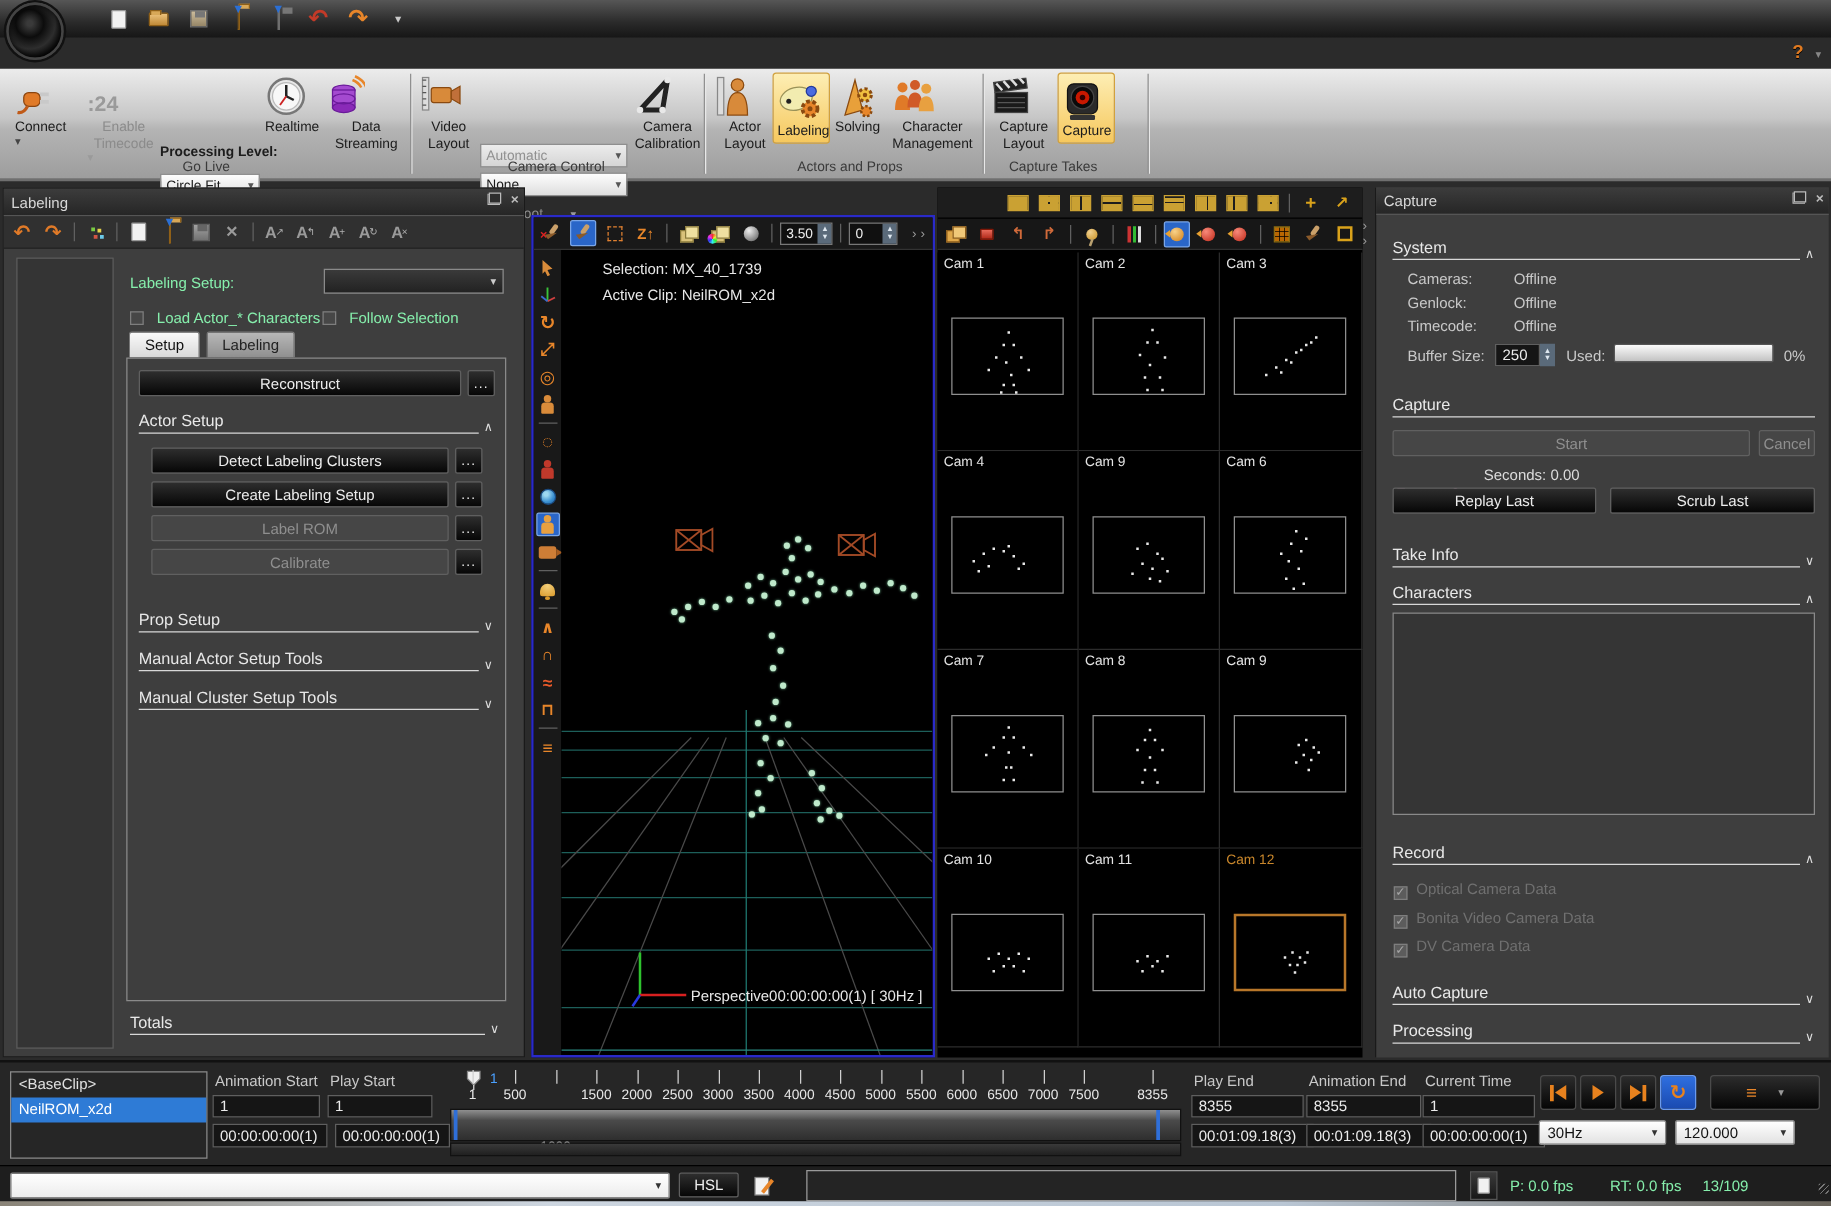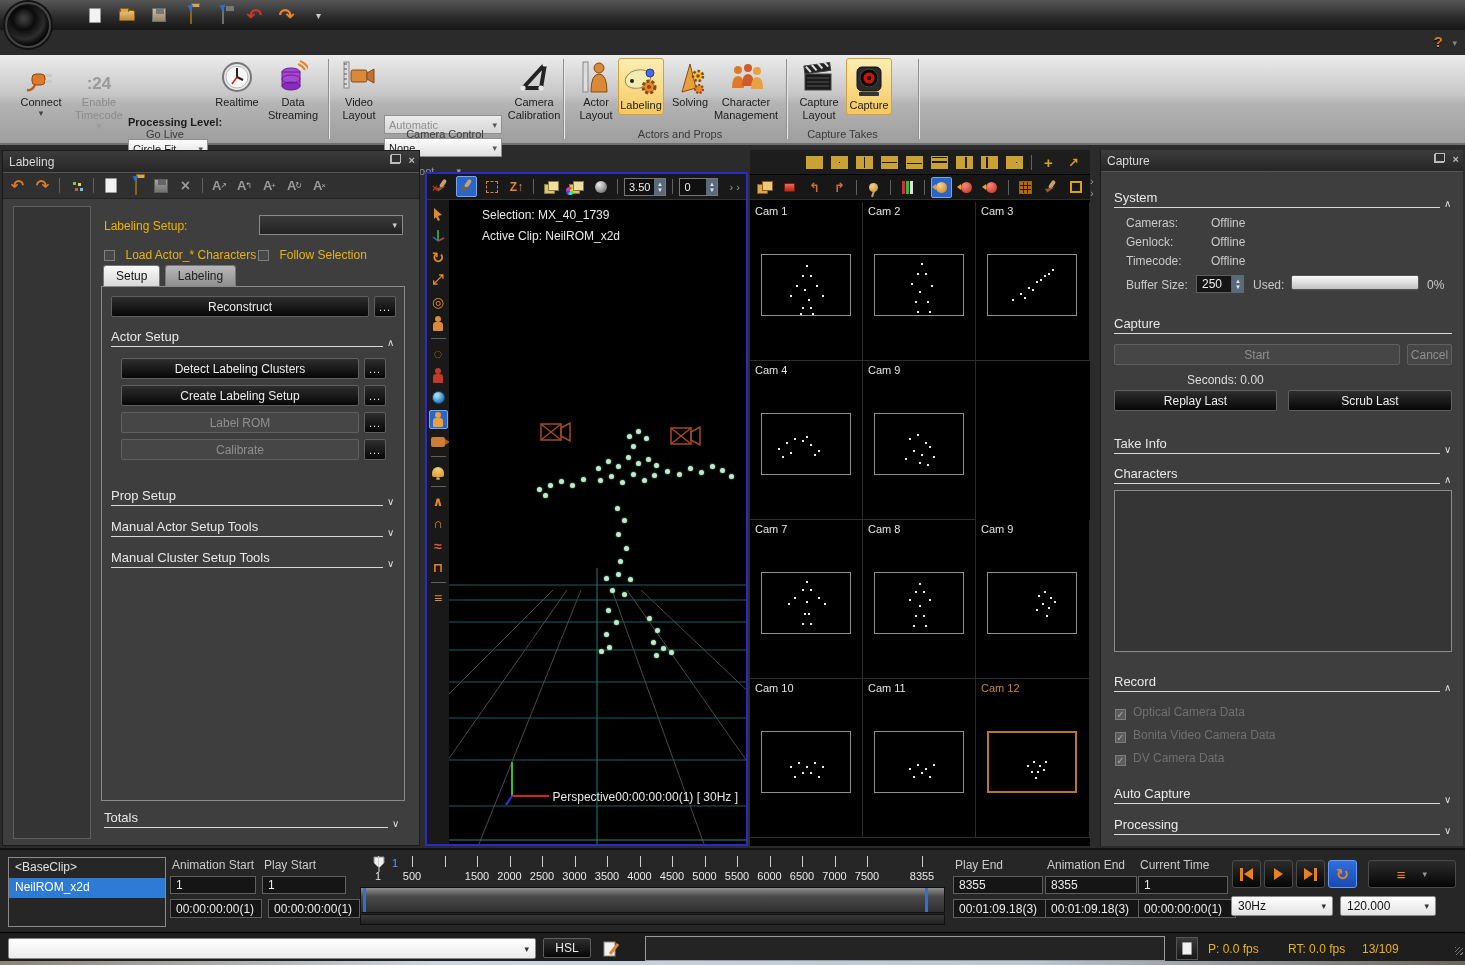":24" .rb-item { align-items: center -> flex-start }
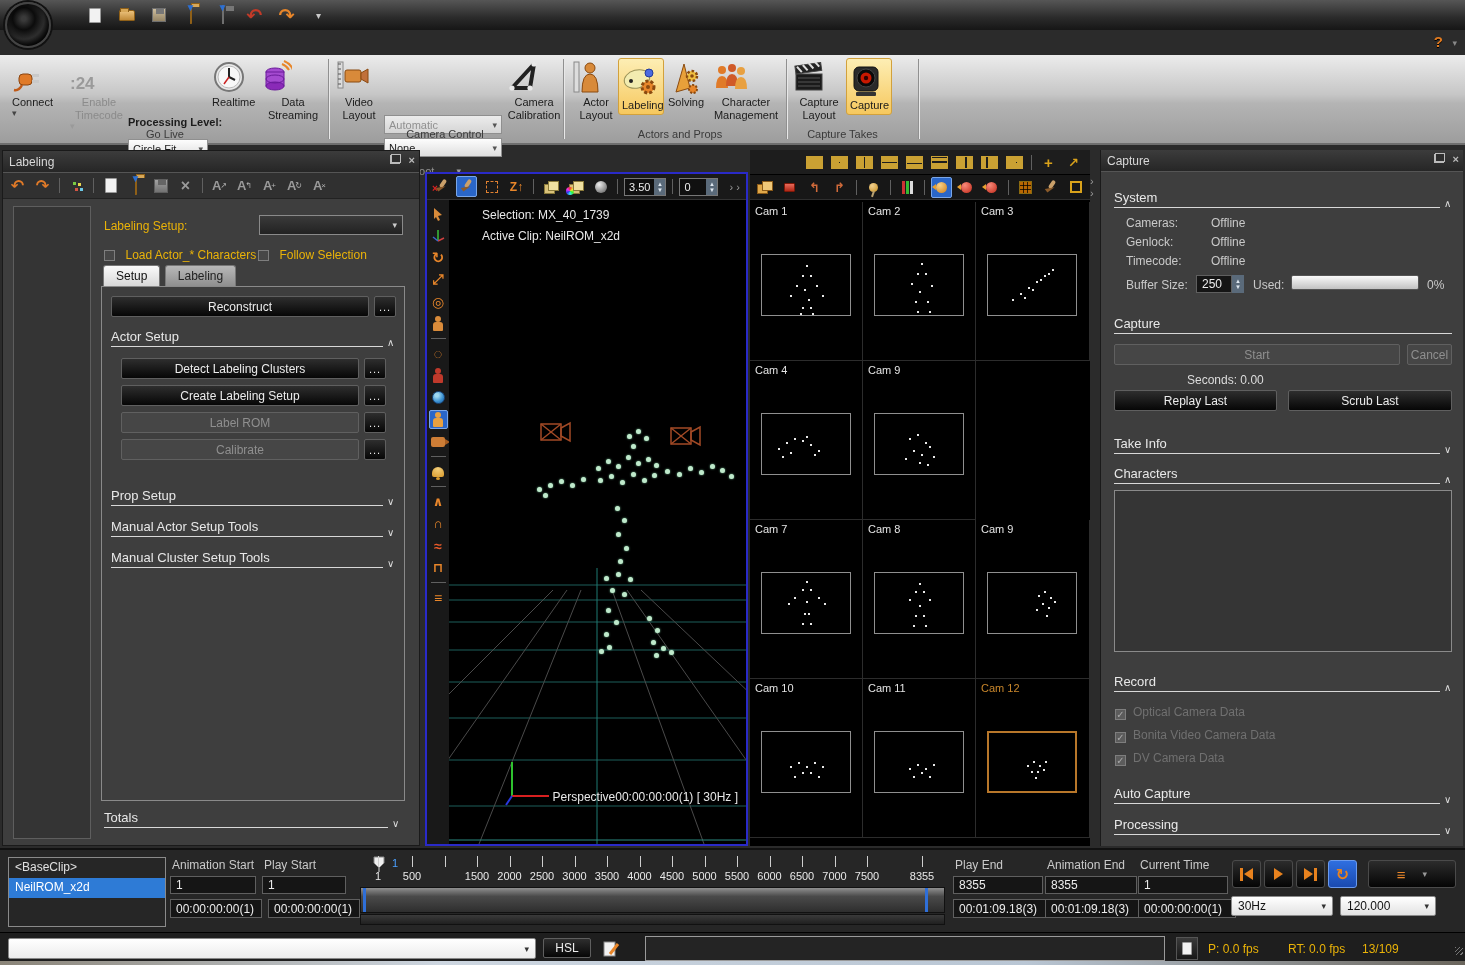"Labeling Setup:" .lbl { color: #eab308 -> #86efac }
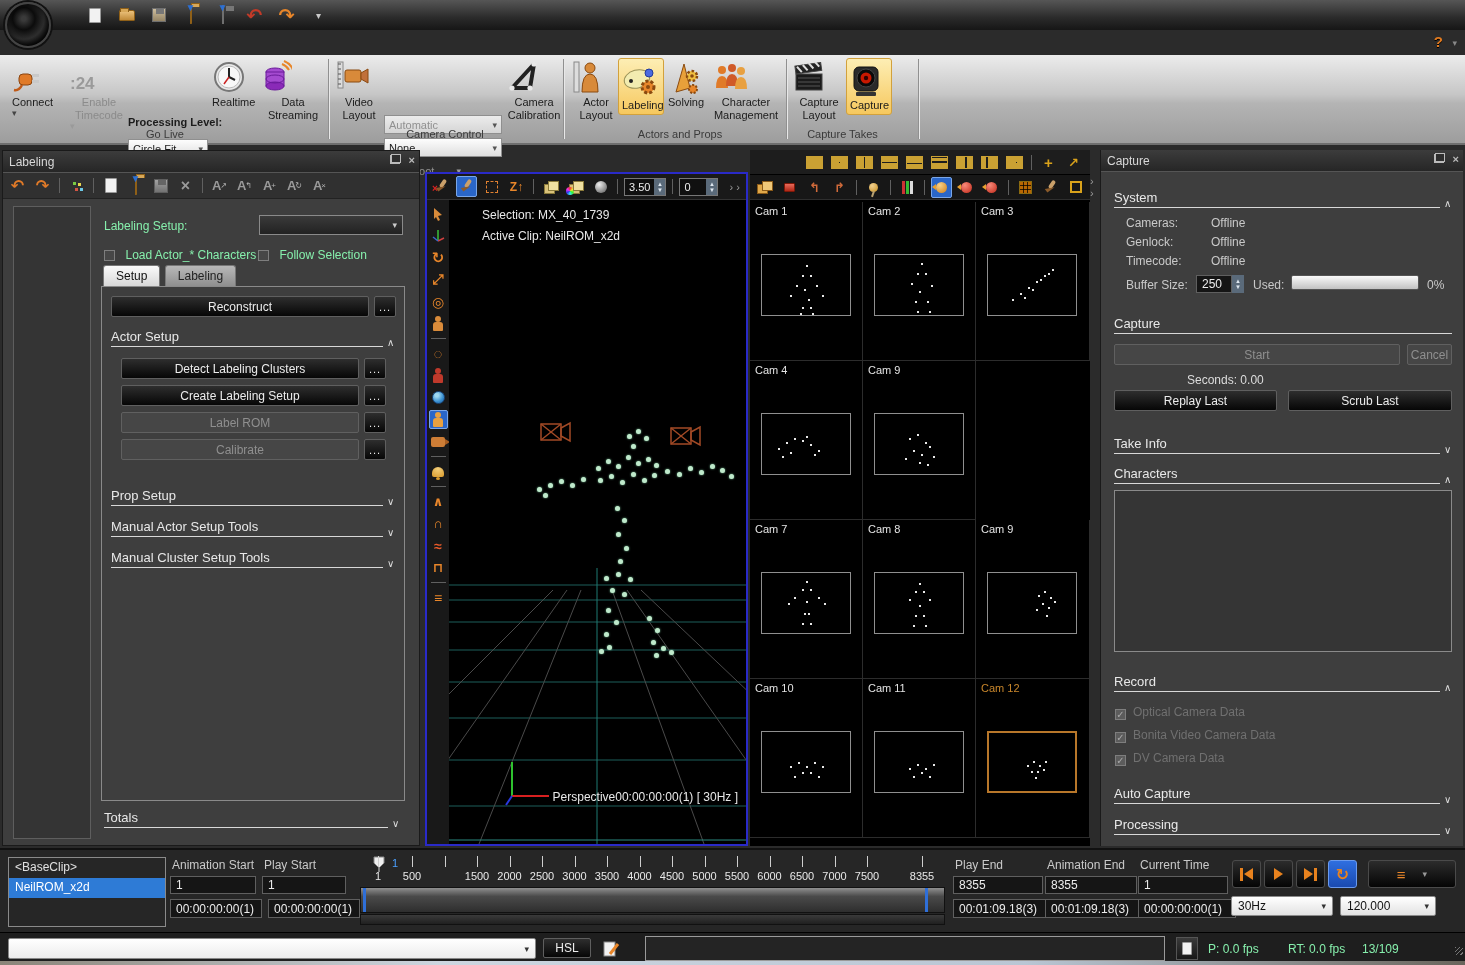"Cam 6" div.cam-cell { html: none -> <div> <div>Cam 6</div> <div> <div></div> <div></div> <div></div> <div></div> <div></div> <div></div> <div></div> <div></div> <div></div> <div></div> </div> </div> }
